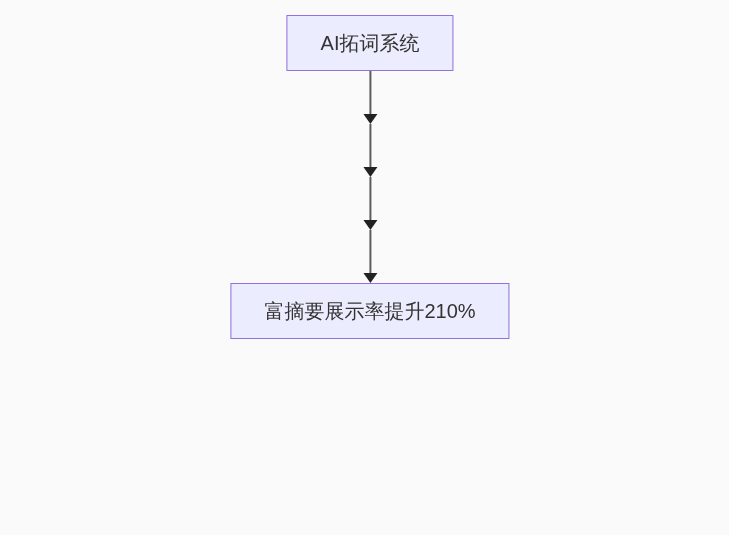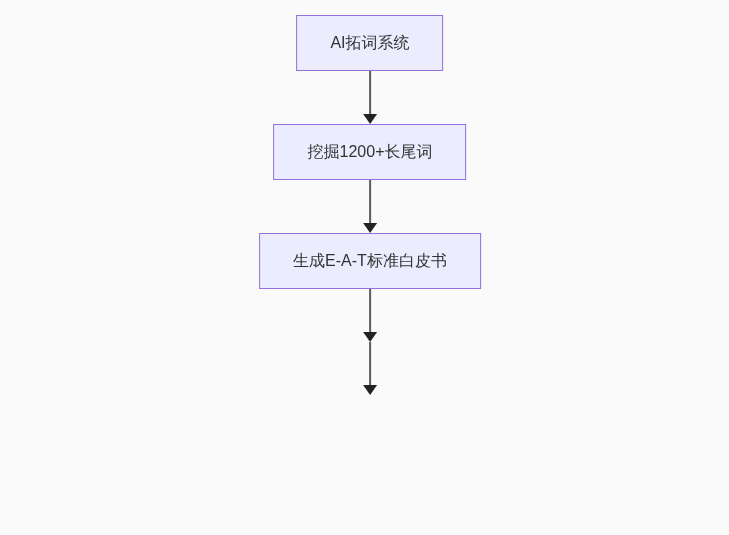"AI拓词系统" .node { font-size: 16px -> 20px }
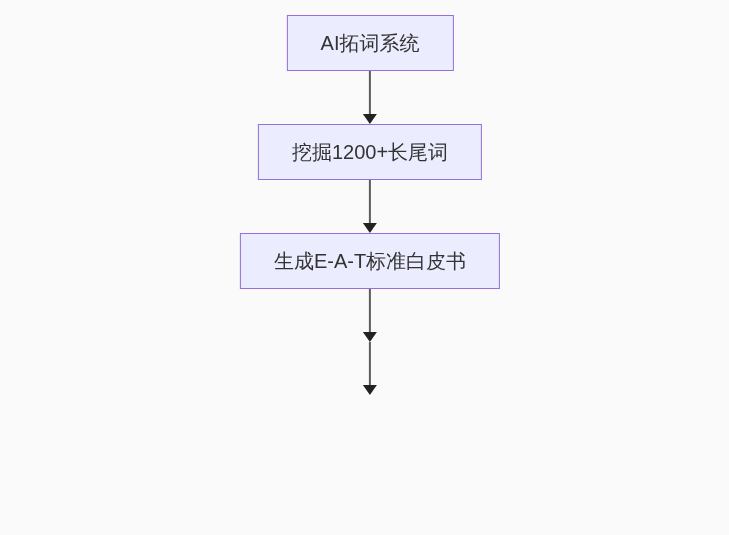"挖掘1200+长尾词" div.node { html: <div> <span>挖掘1200+长尾词</span> </div> -> none }
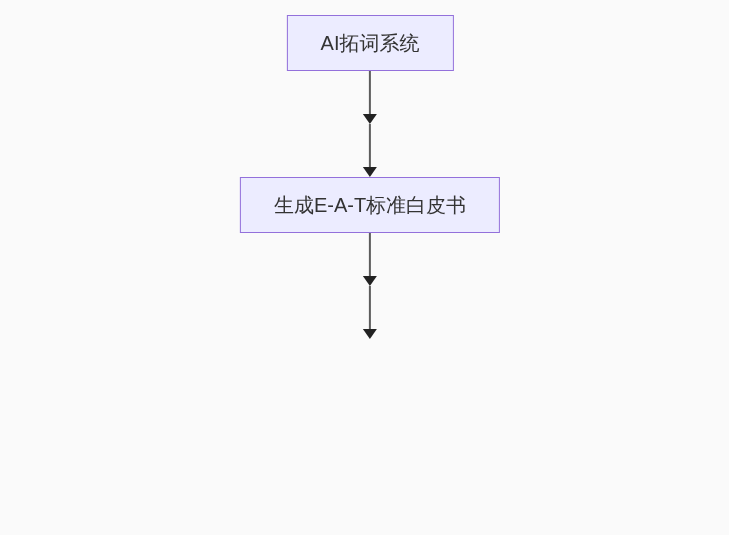"生成E-A-T标准白皮书" div.node { html: <div> <span>生成E-A-T标准白皮书</span> </div> -> none }
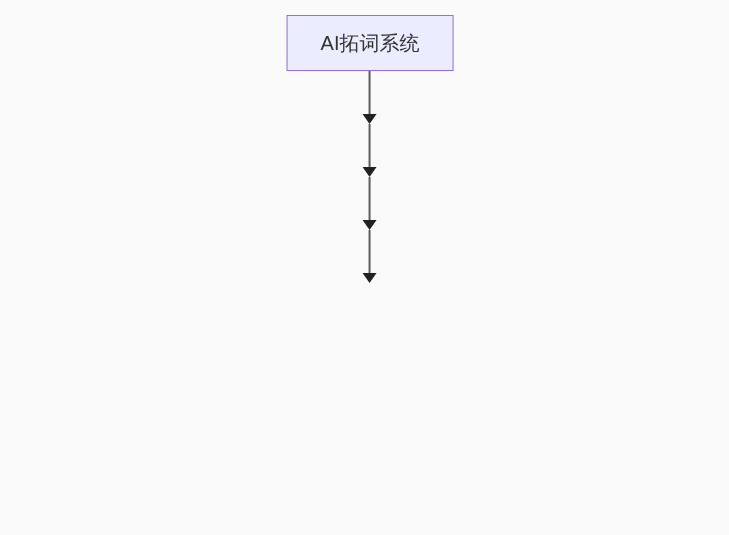"富摘要展示率提升210%" div.node { html: none -> <div> <span>富摘要展示率提升210%</span> </div> }
